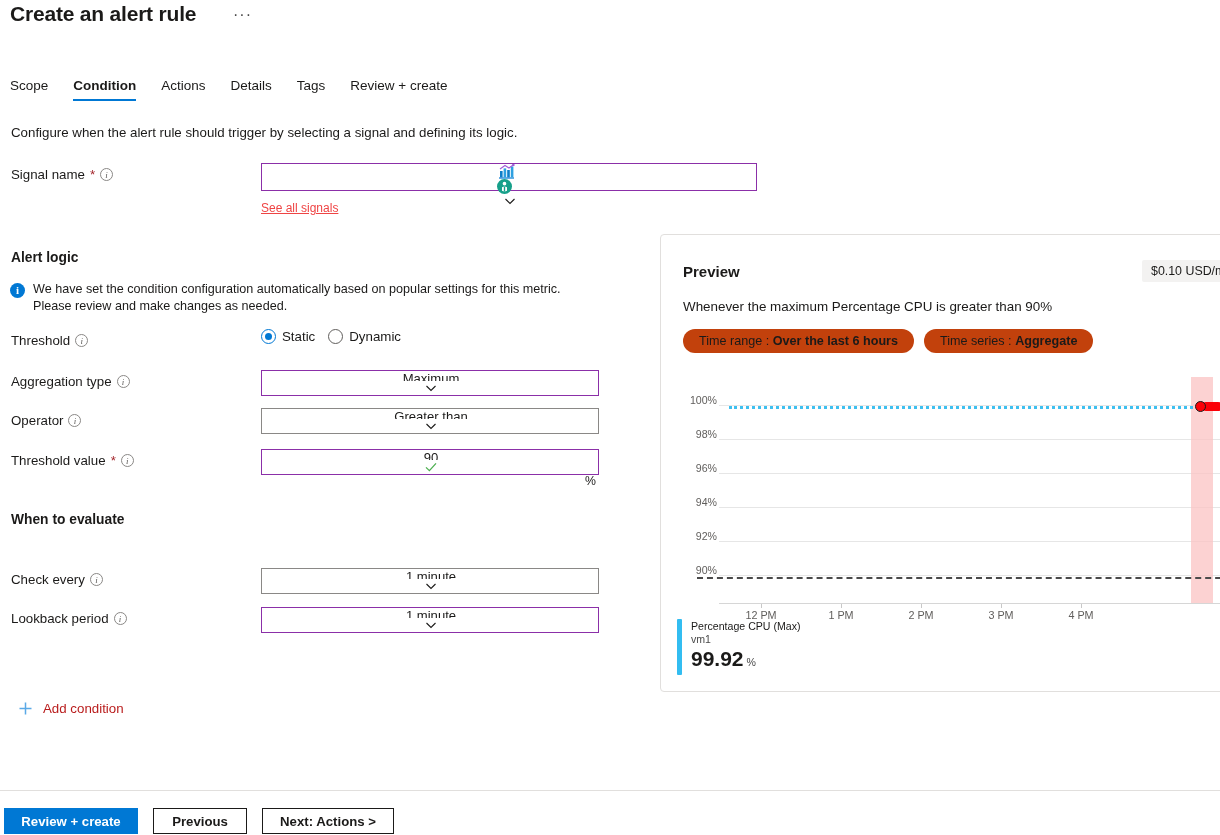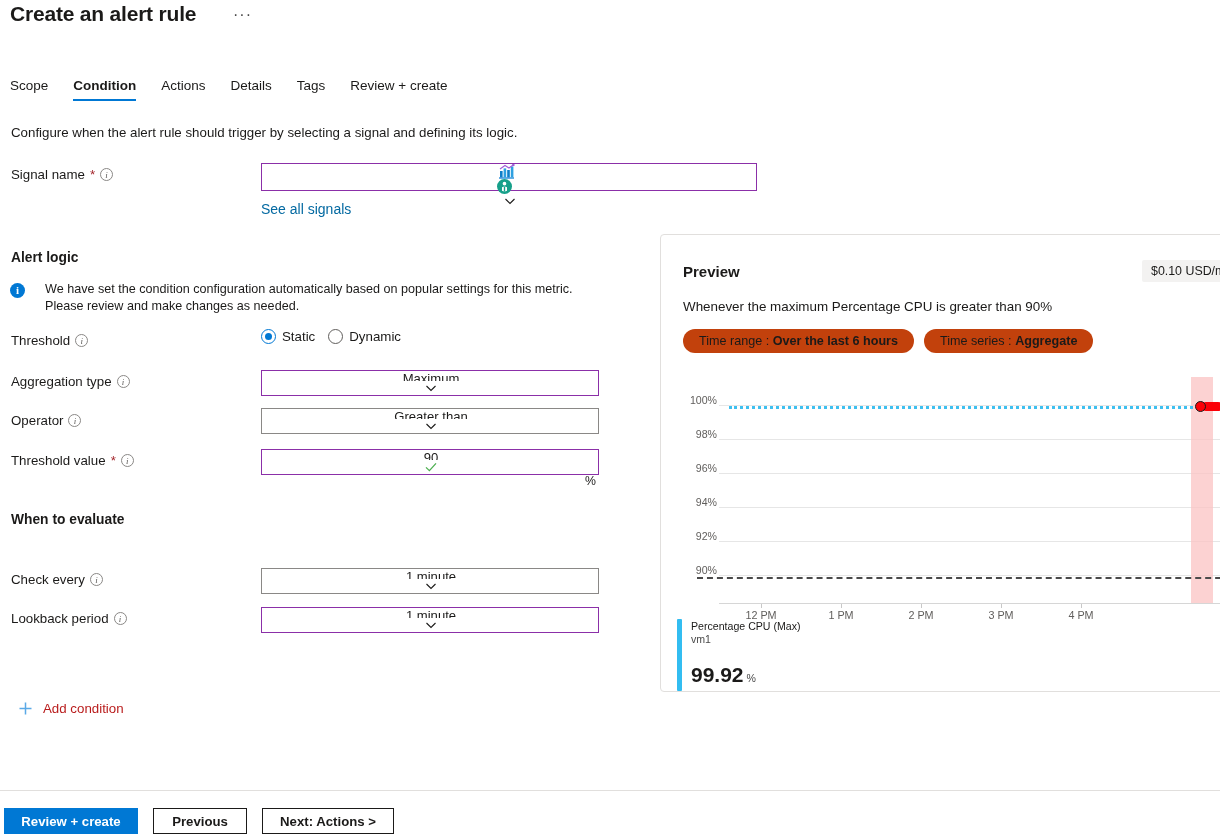"See all signals" .link { color: #0369a1 -> #ef4444; font-size: 14px -> 12px; text-decoration: none -> underline }
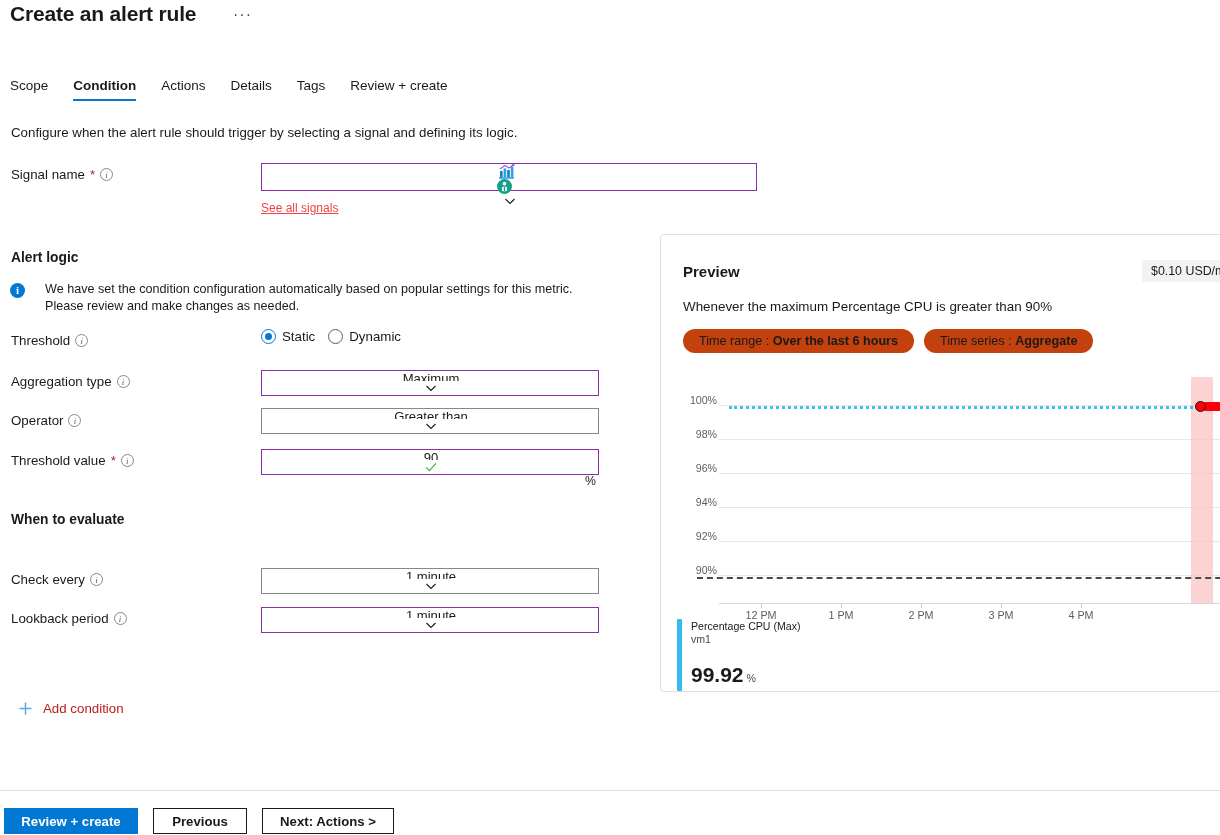"We have set the condition" .banner-text { margin-left: 12px -> none }
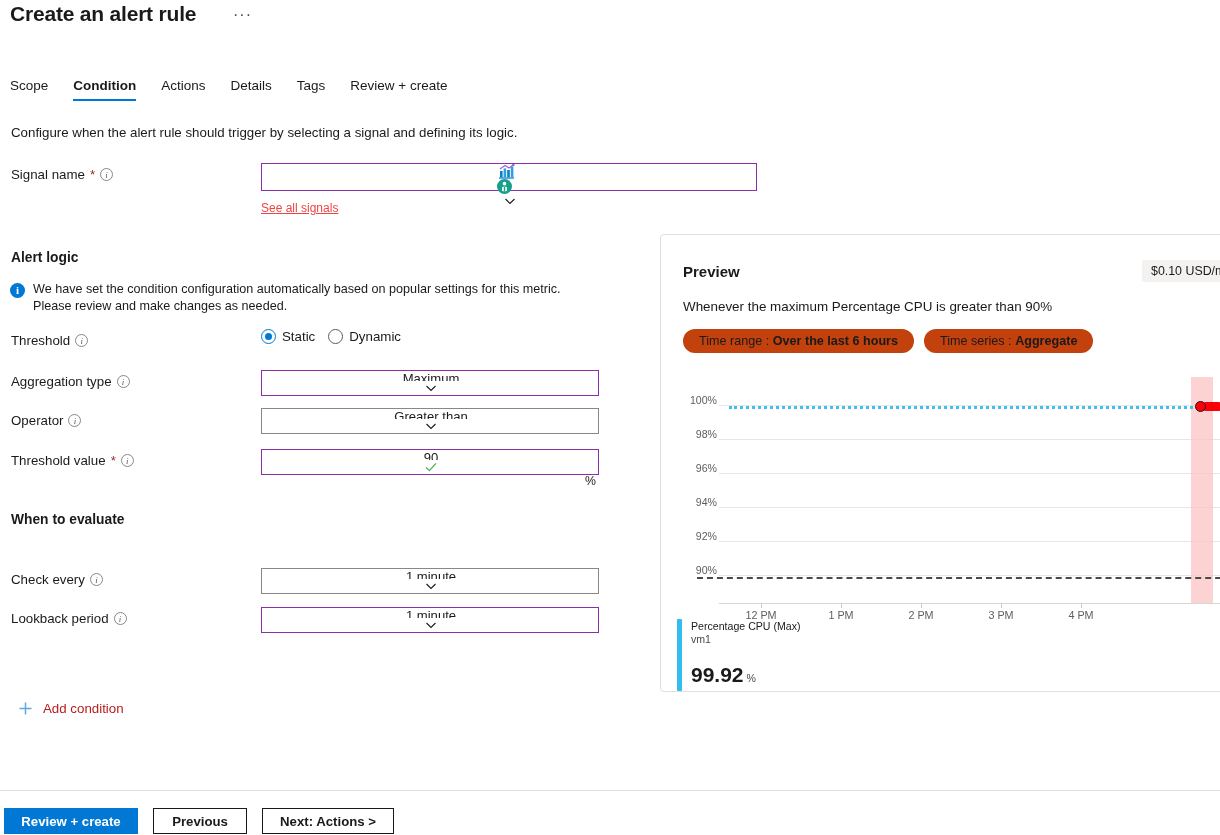"99.92 %" .legend-val { margin-top: 16px -> 0 }
